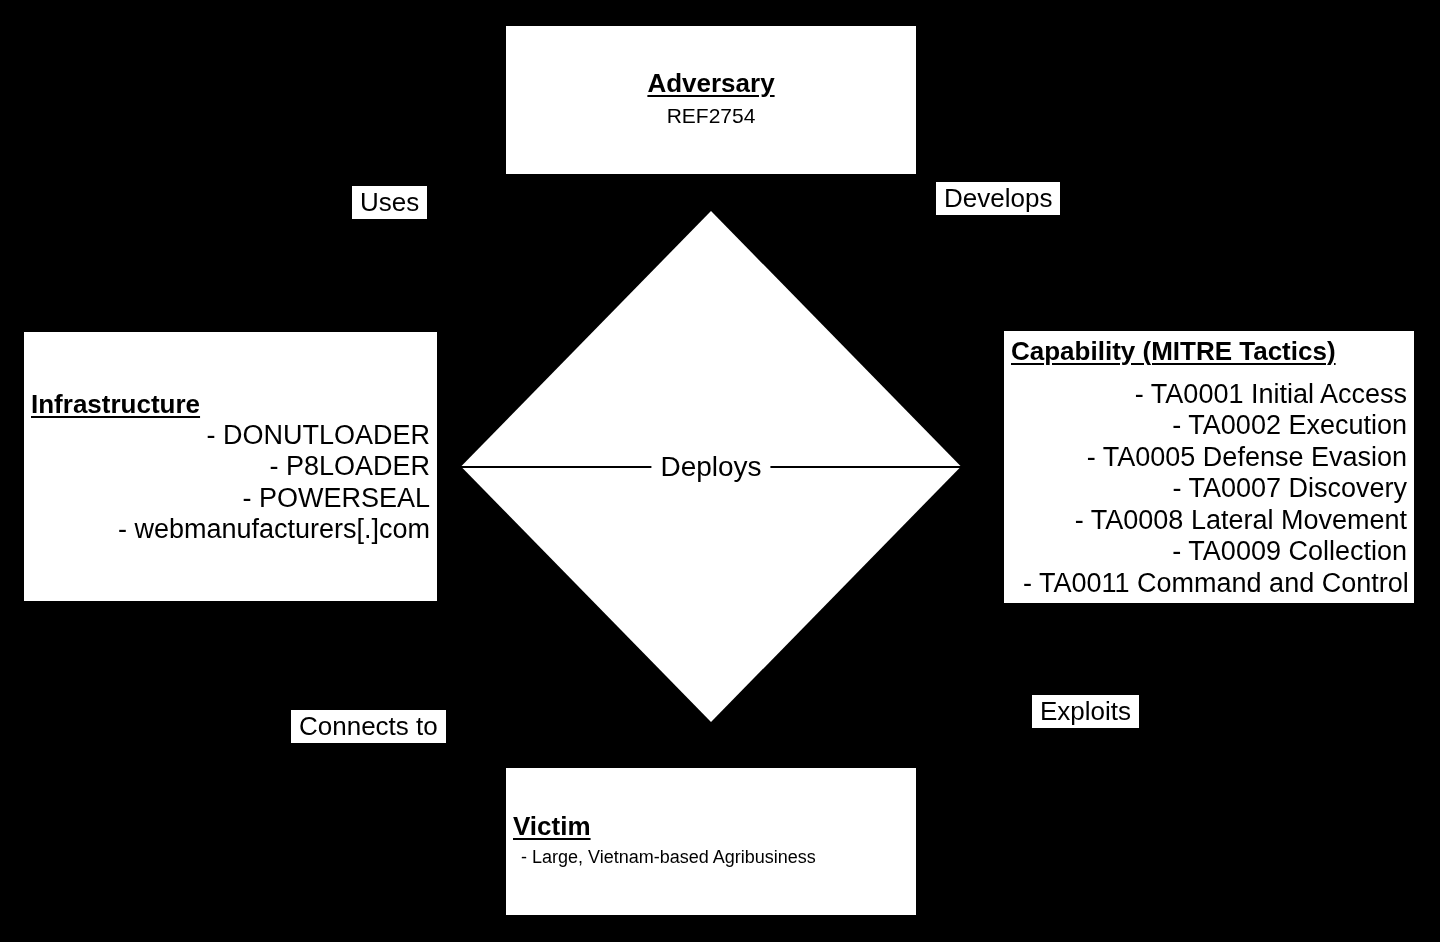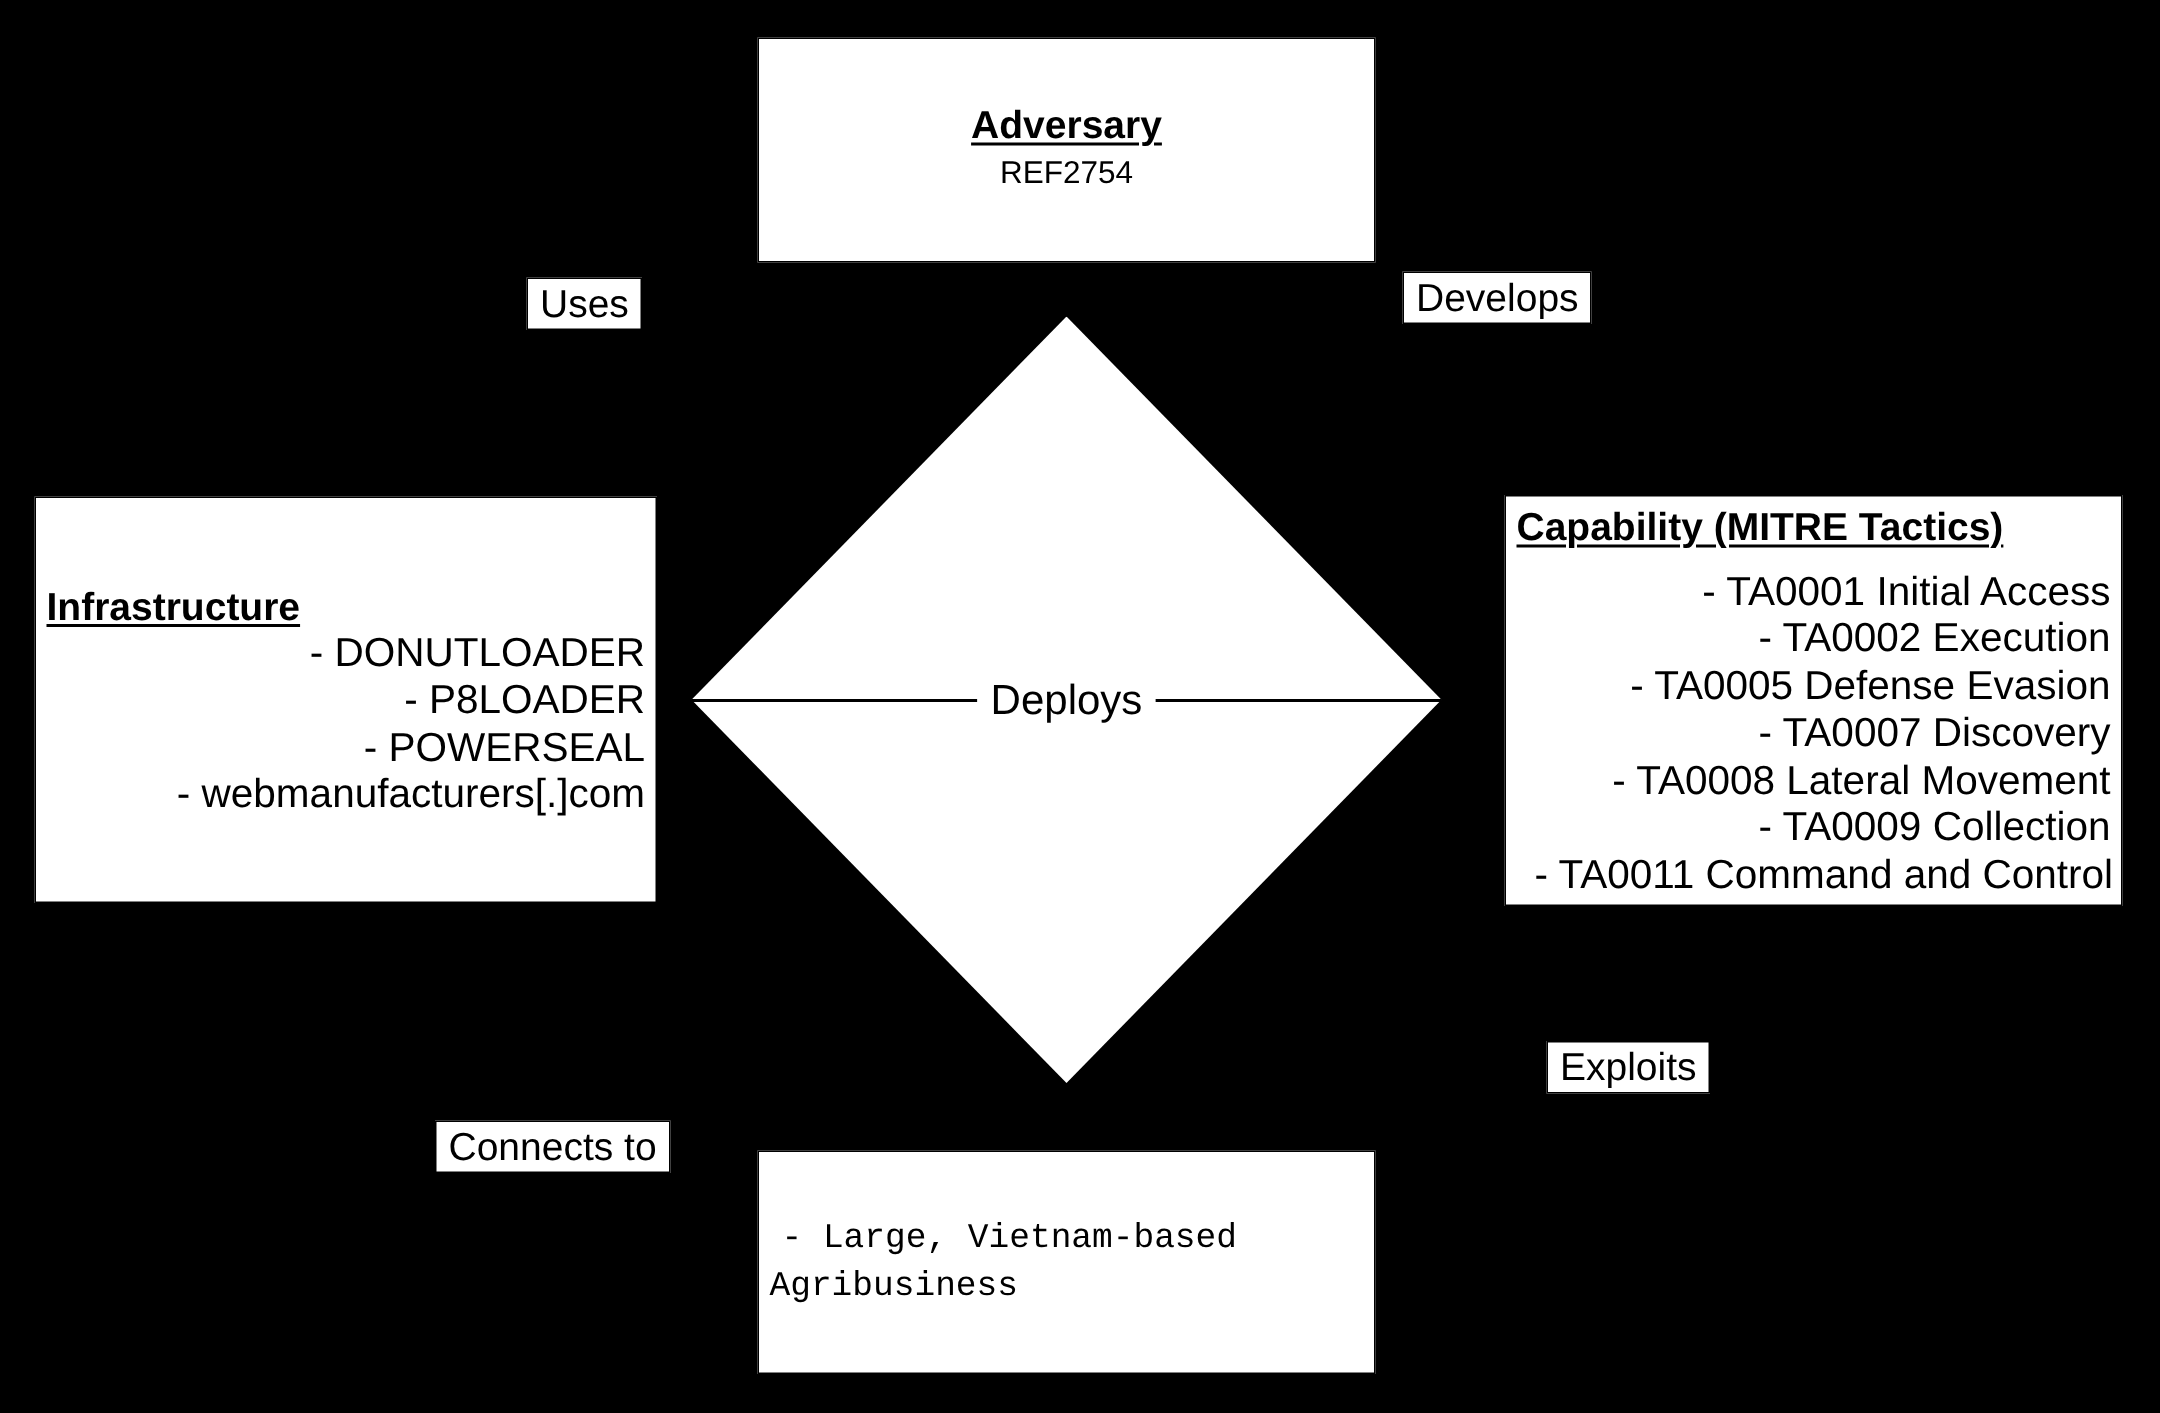"Connects to" .chip-connects { top: 747px -> 709px }
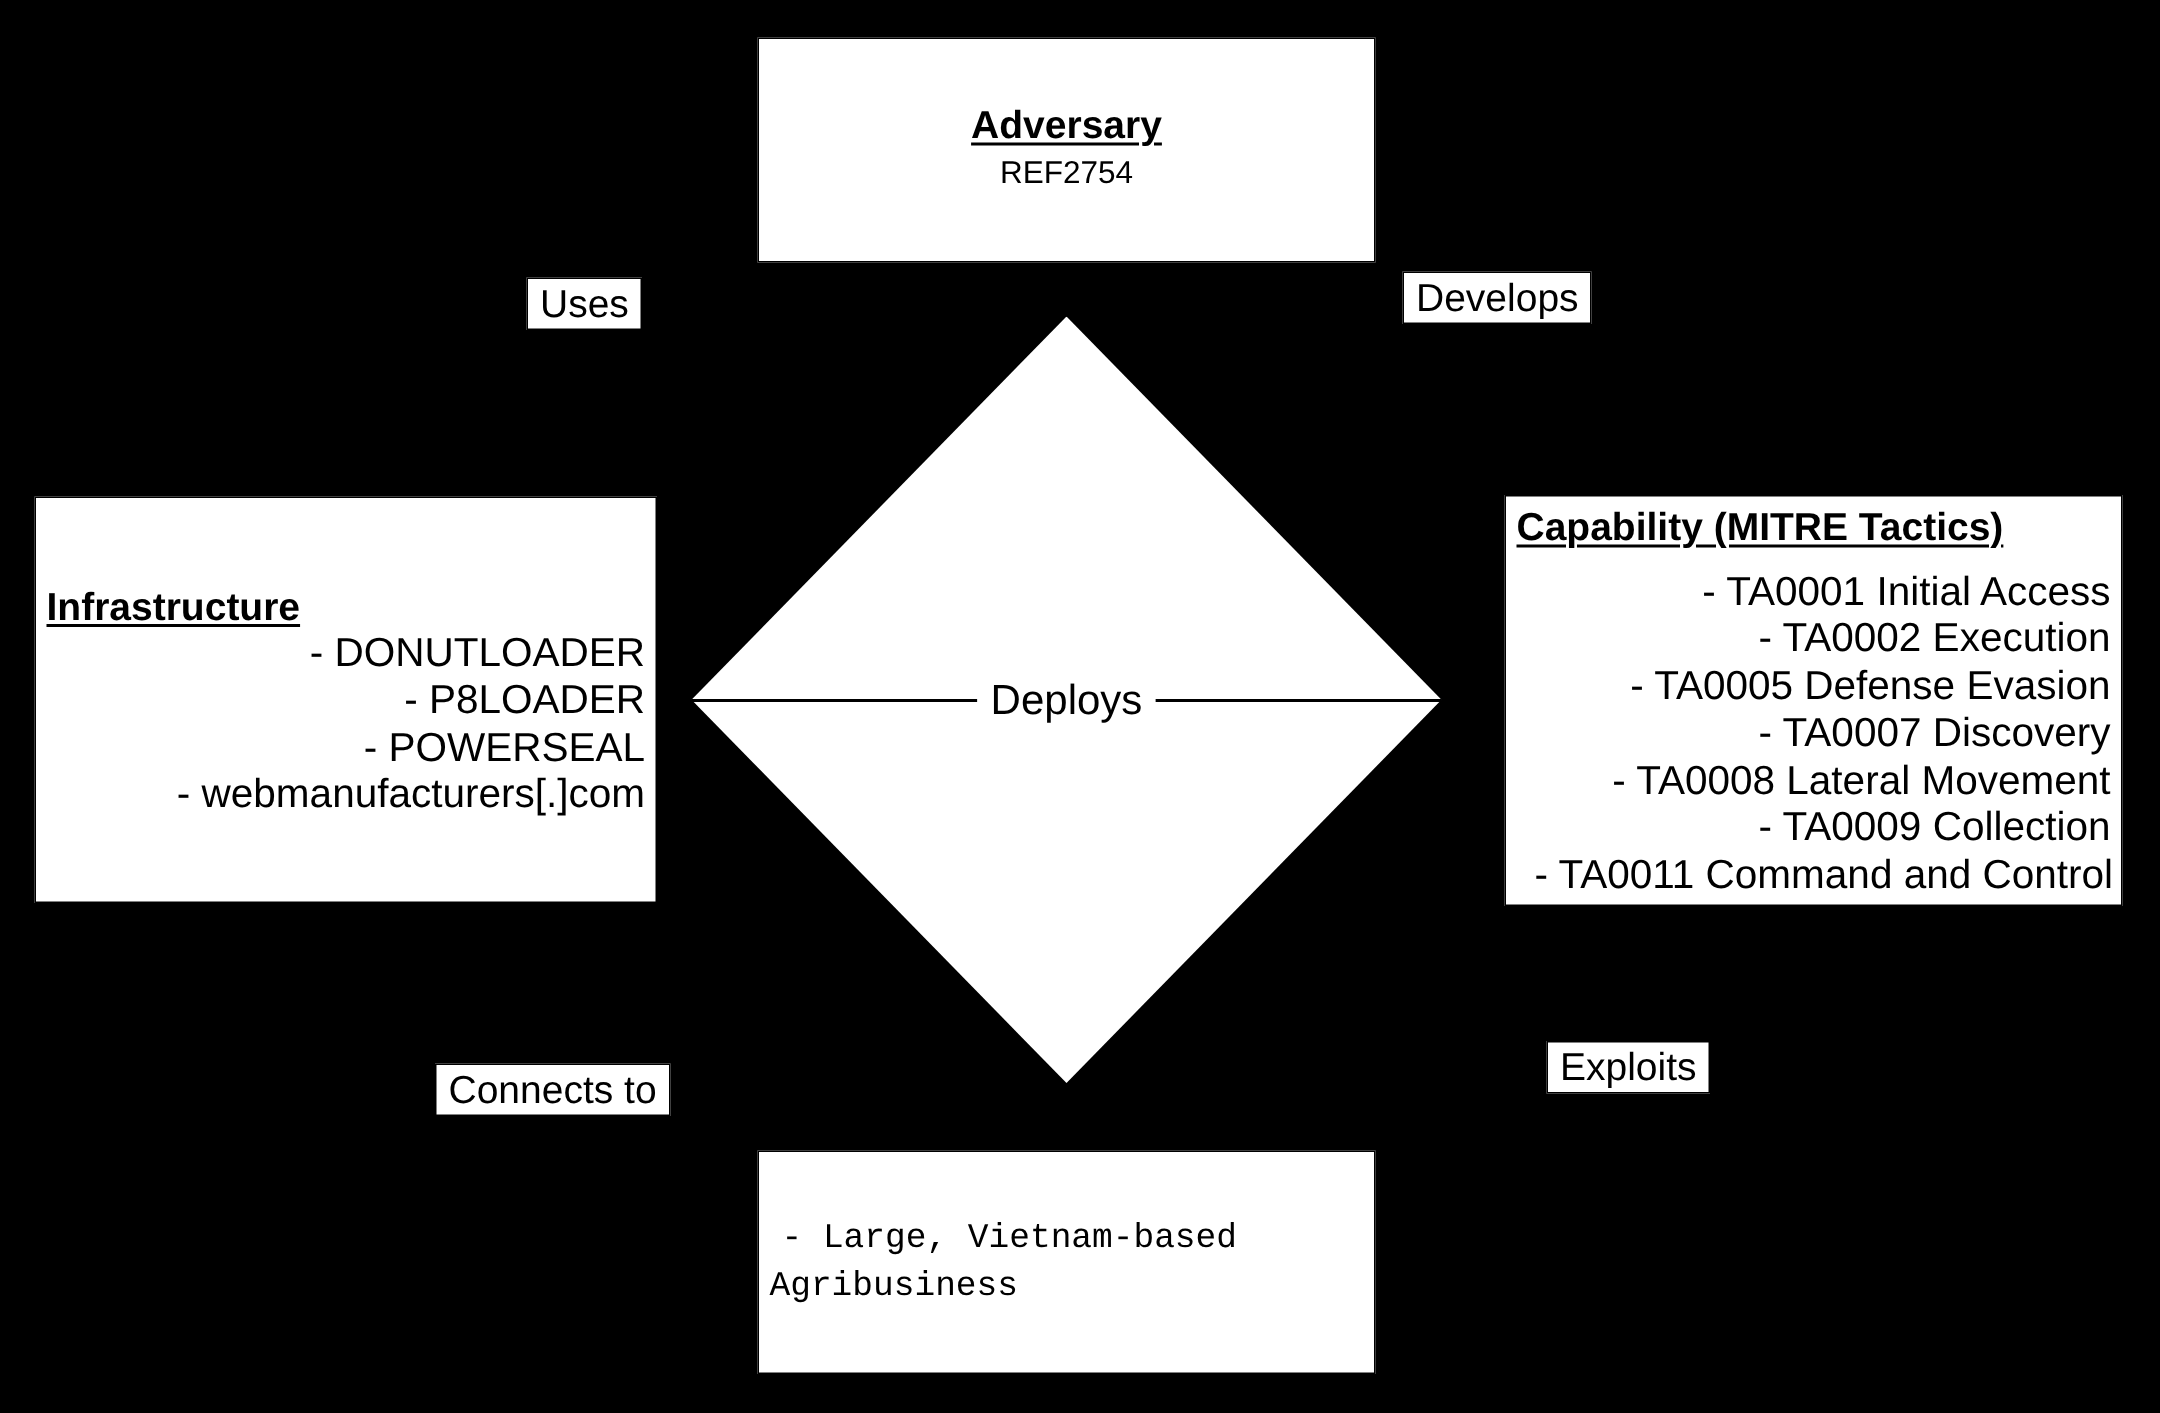"Victim" div.node-title { html: none -> <div>Victim</div> }
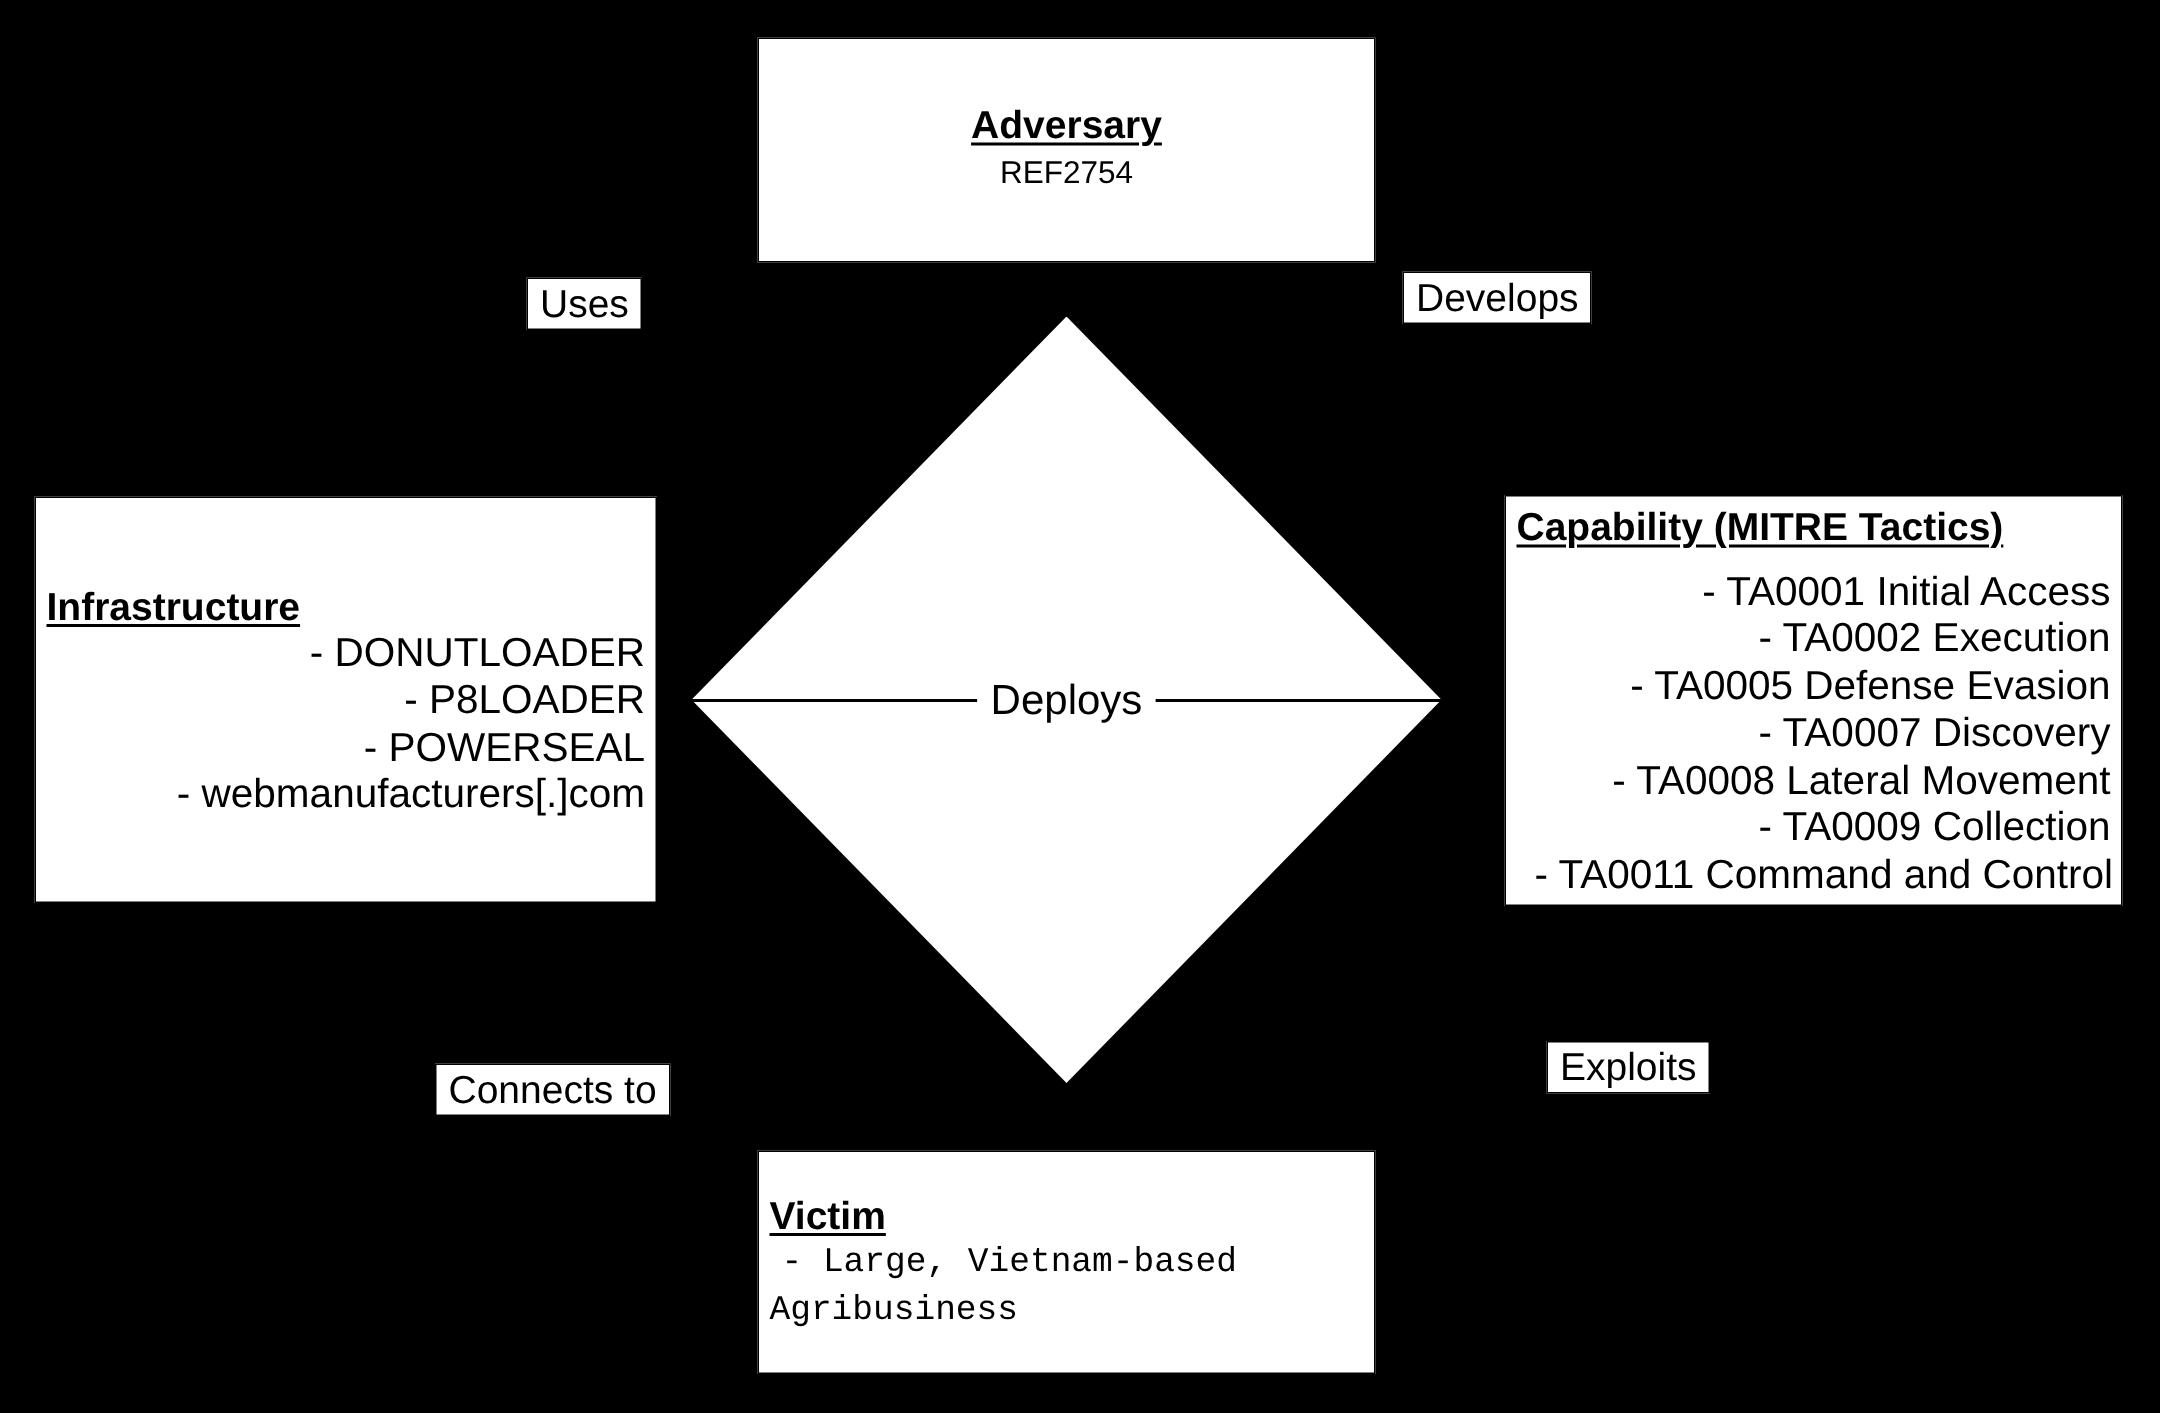"- Large, Vietnam-based Agribusiness" .victim-detail { font-family: Liberation Mono, monospace -> none; font-size: 23px -> 18px }
